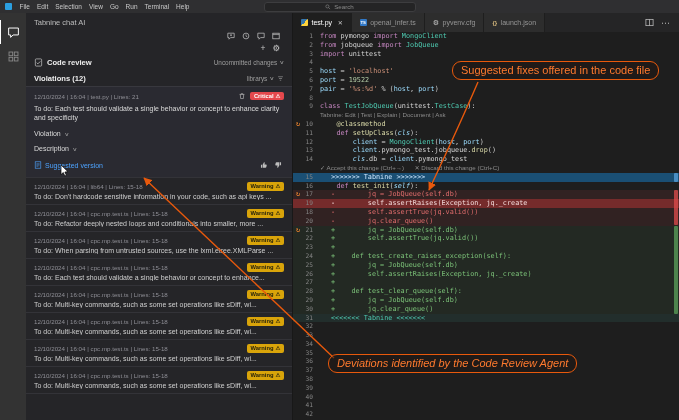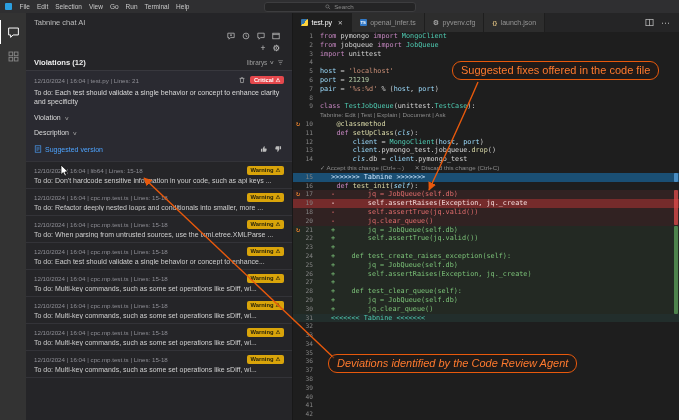"Code review" div.section-row { html: none -> <div> <span> <svg> <rect></rect> <path></path> </svg> <span>Code review</span> </span> <span> <span>Uncommitted changes</span> <span>∨</span> </span> </div> }
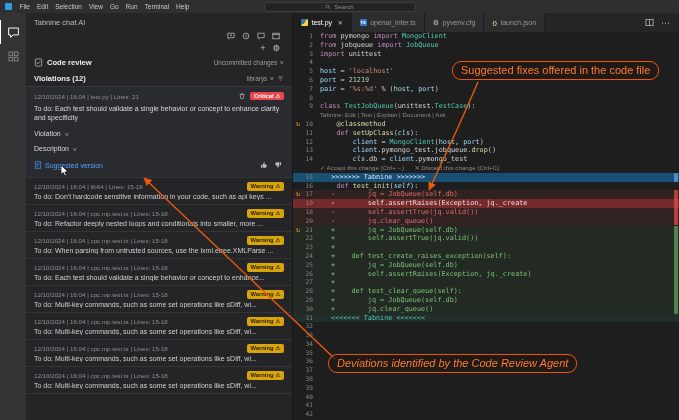"21219" span.tok-num { text: 21219 -> 19522 }
